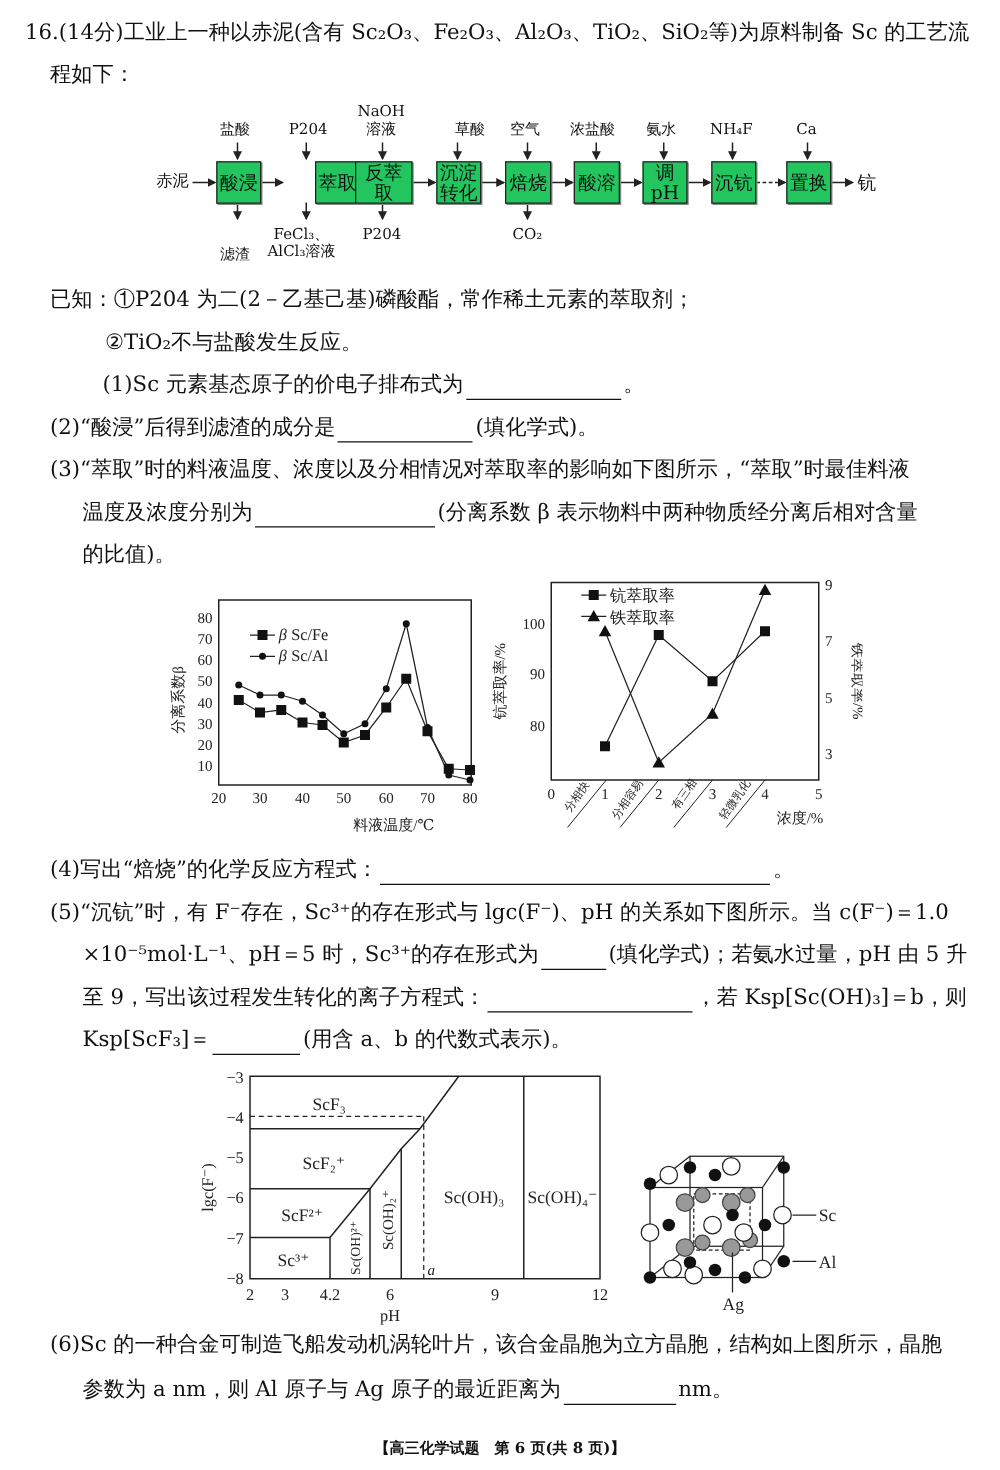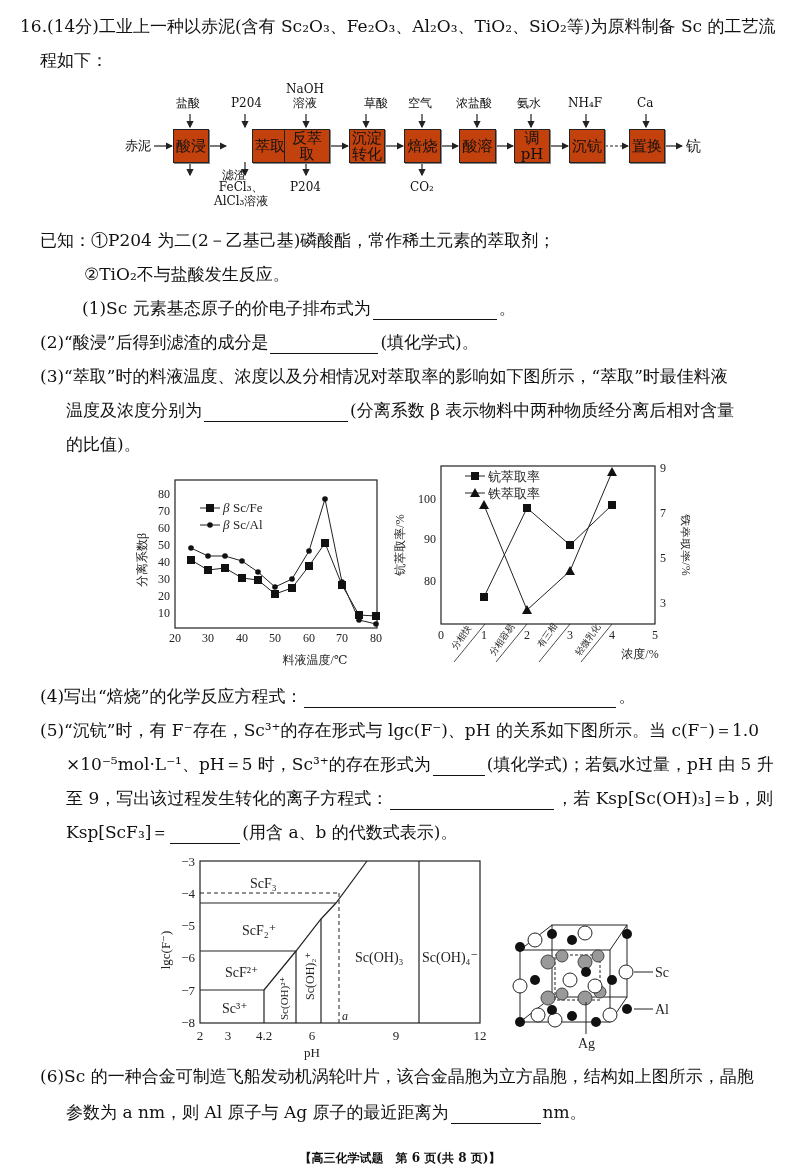"酸浸" .box { background: #c2410c -> #22c55e }
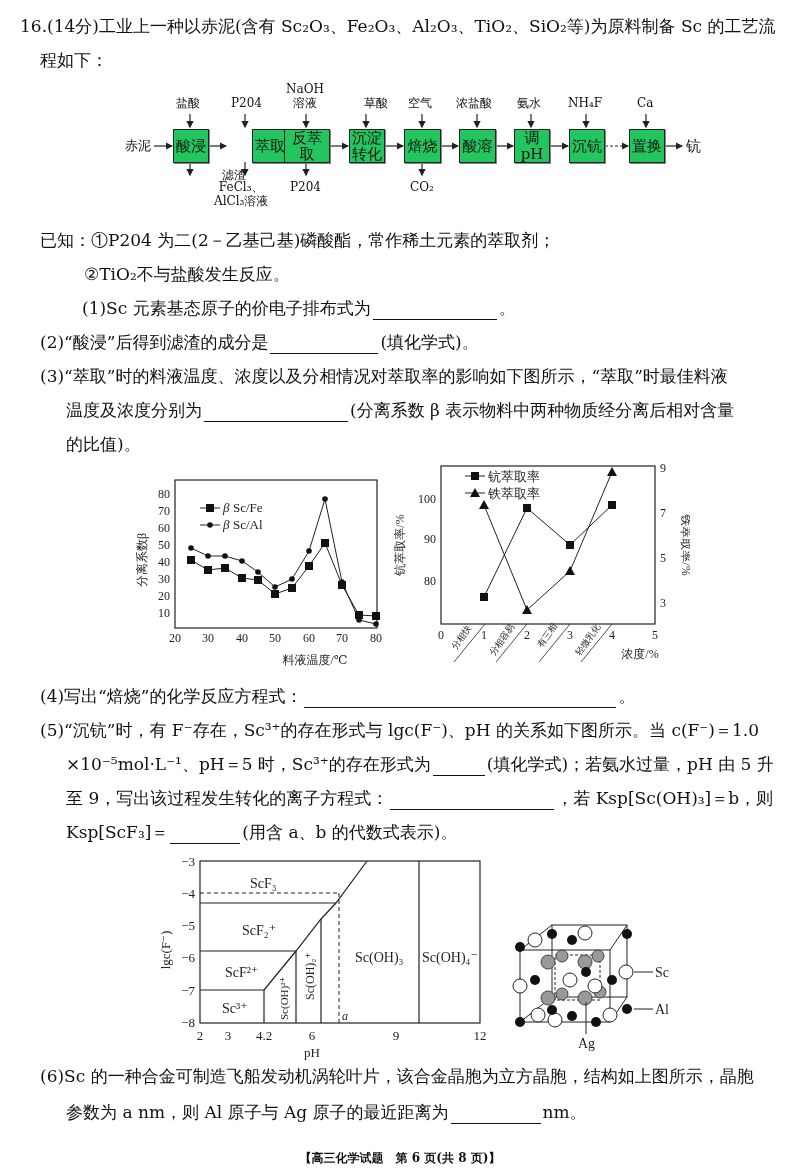"滤渣" div.lbl { margin-left: 46px -> none; top: 88px -> 116px }
